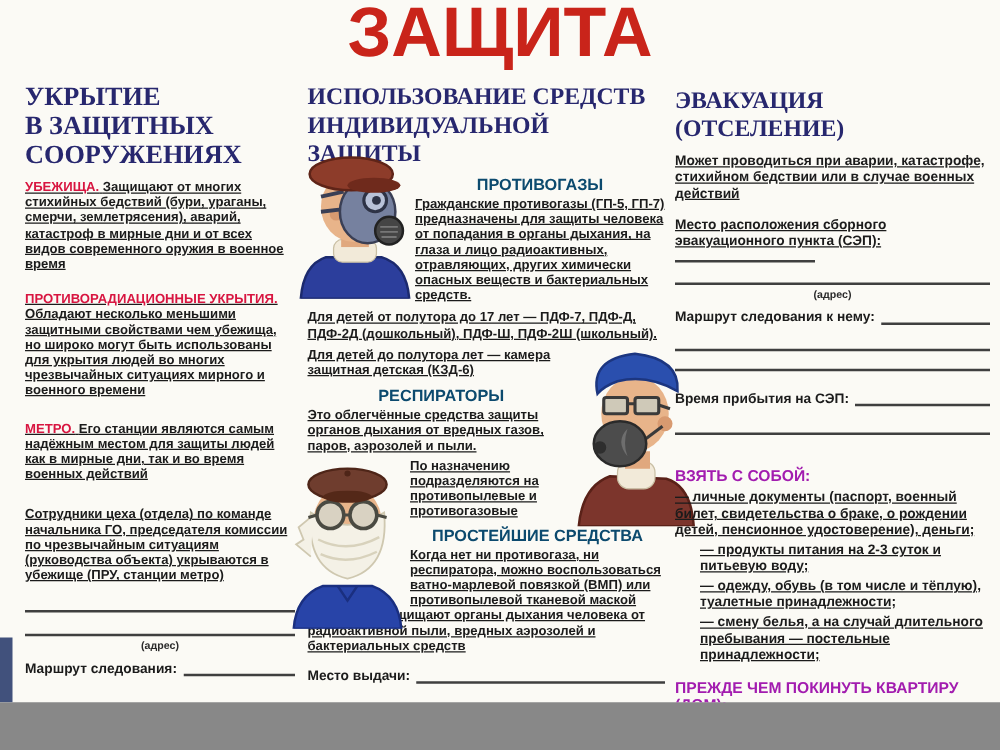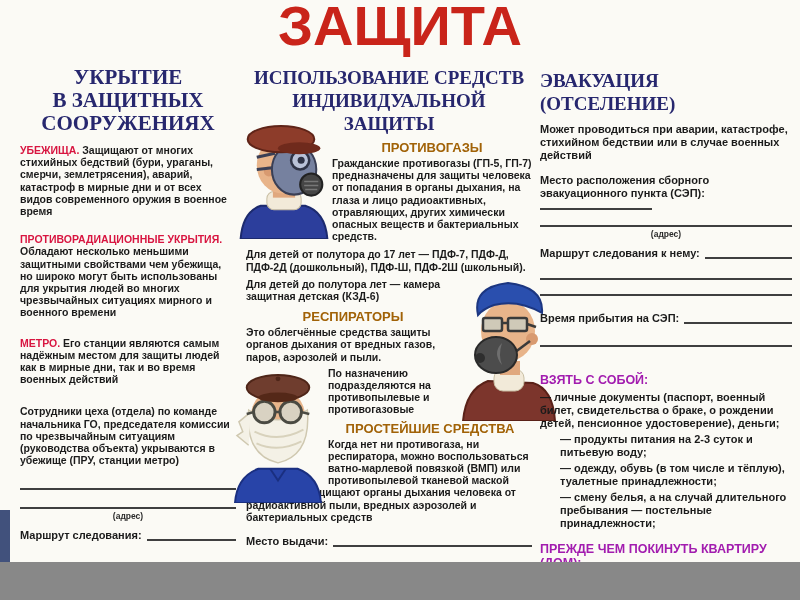"УКРЫТИЕ" .h-navy { text-align: center -> none }
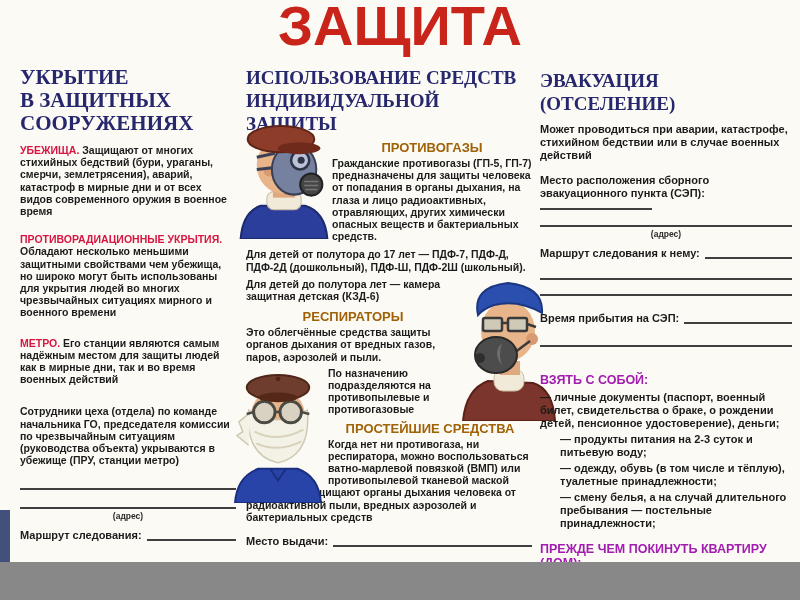"Может проводиться при аварии," p { text-decoration: none -> underline }
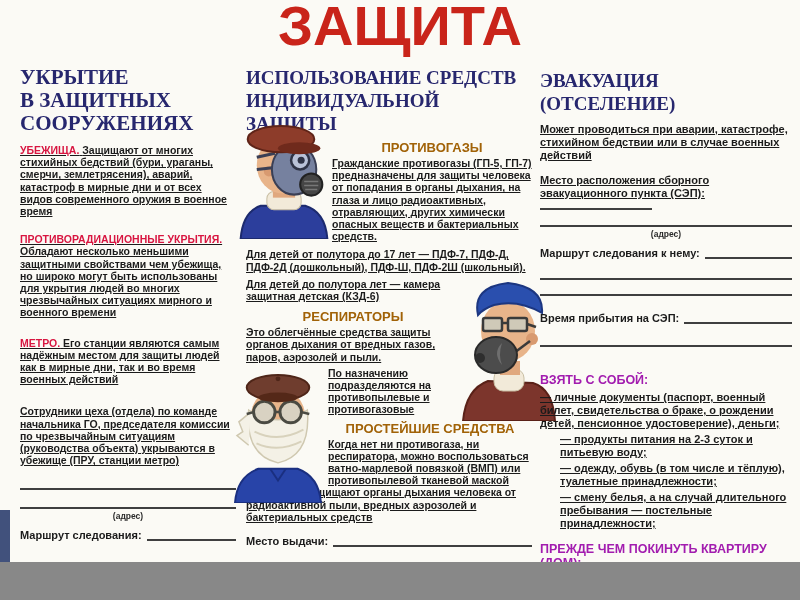"ПРОТИВОГАЗЫ" .subhead { color: #a16207 -> #0c4a6e }
